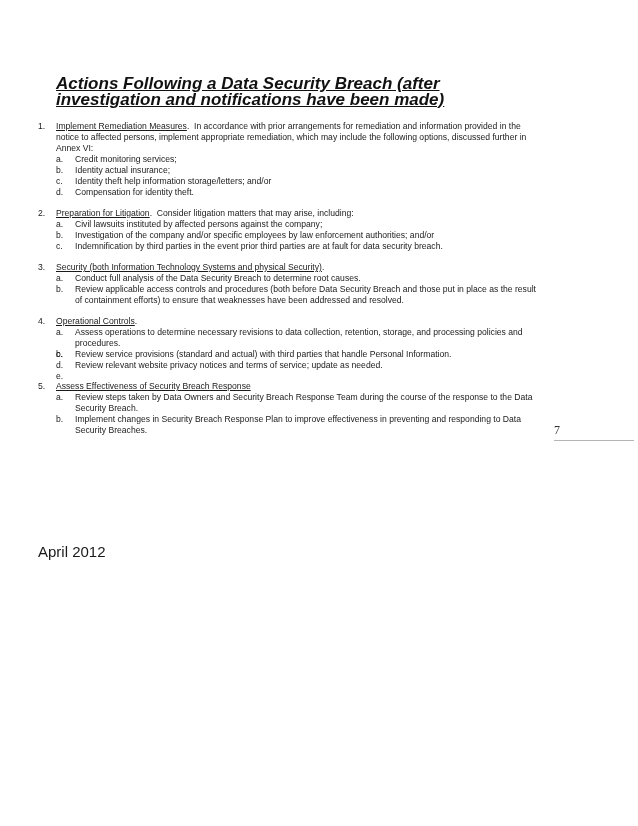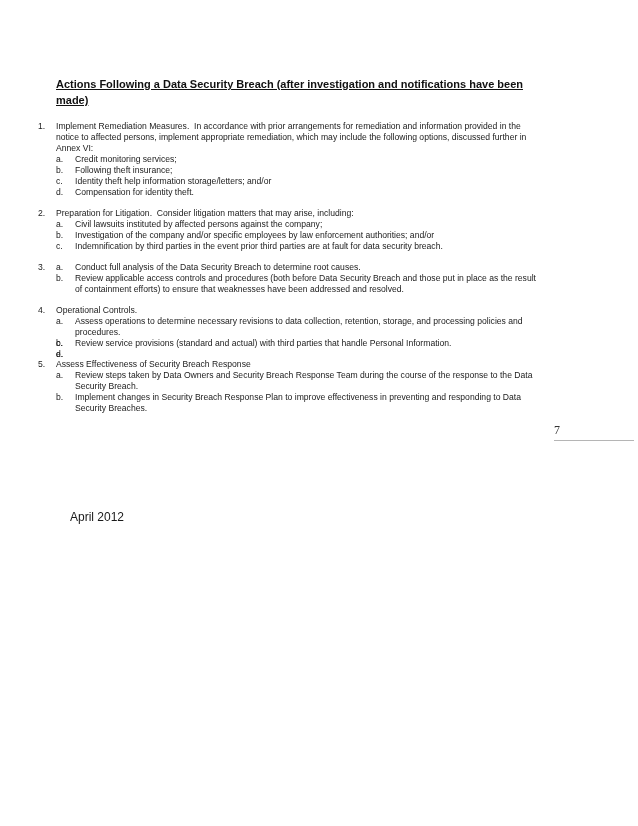"Actions Following a Data Security" .title { font-size: 11px -> 17px; font-style: none -> italic }
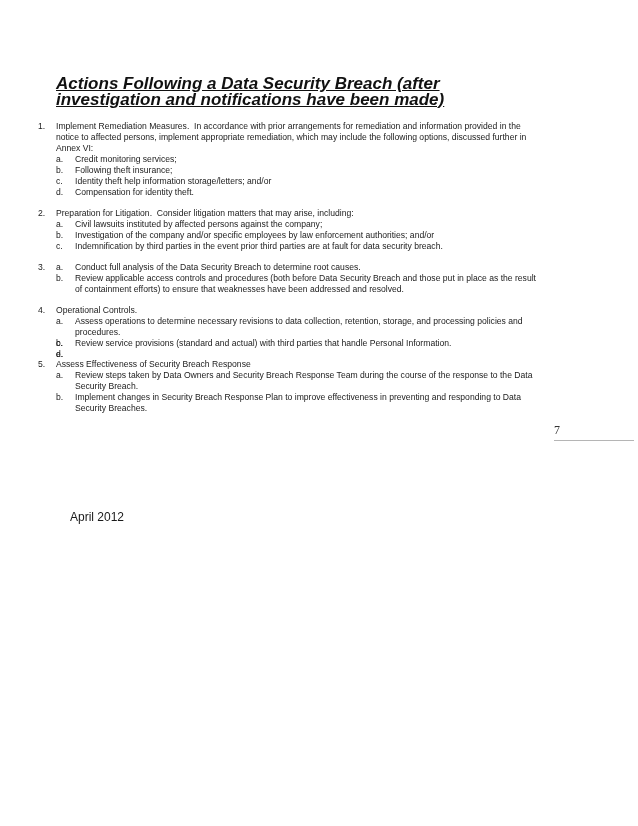"Implement Remediation Measures" .item .head { text-decoration: none -> underline }
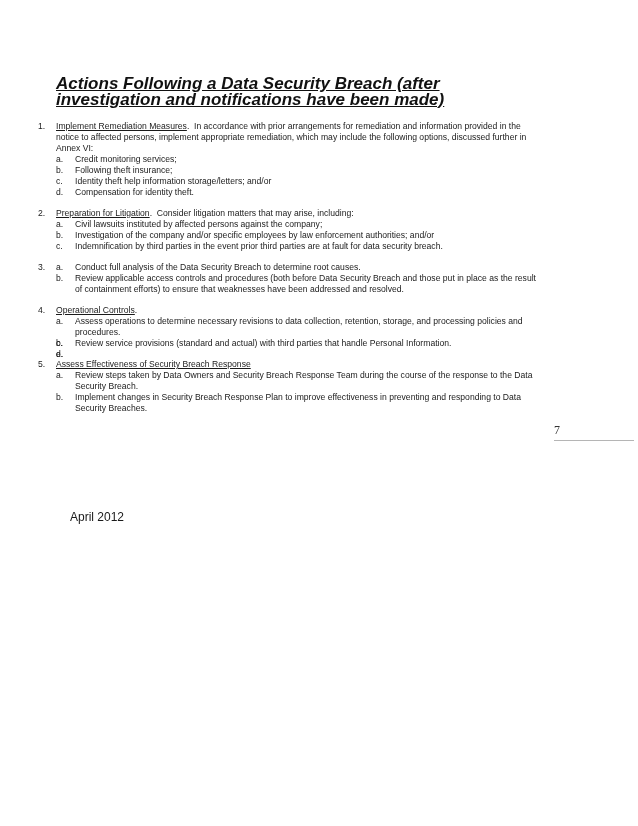"Following theft insurance;" span { text: Following theft -> Identity actual }
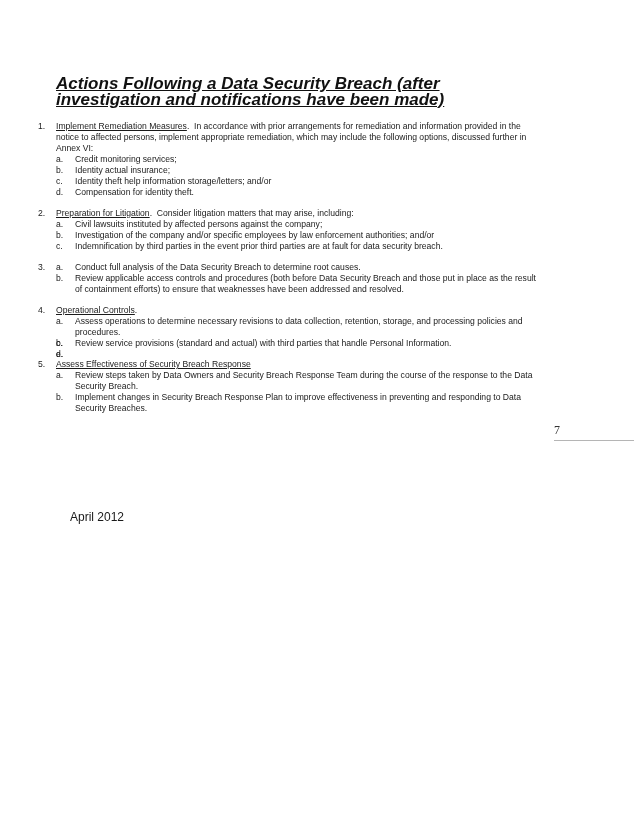"Security (both Information Technology" div { html: none -> <div><span>Security (both Information Technology Systems and physical Security)</span><span>.</span></div> }
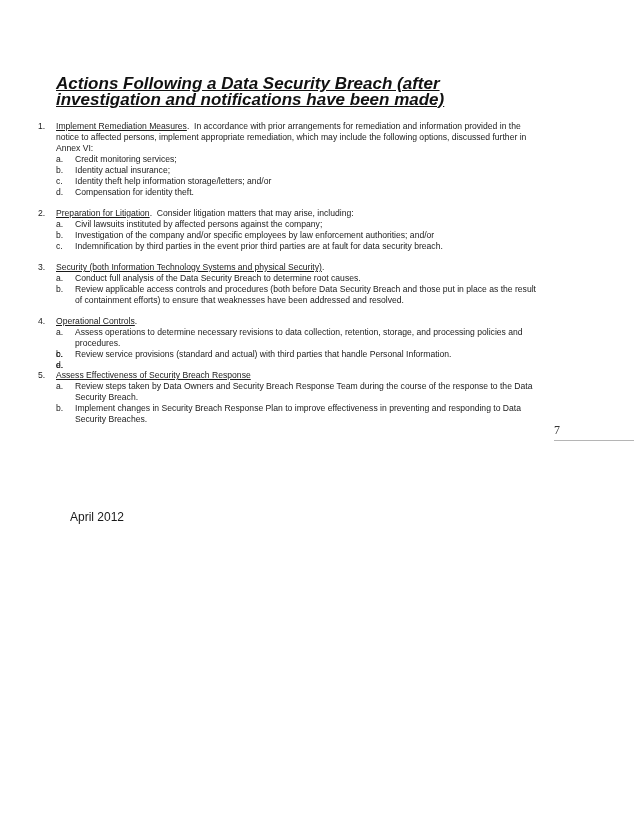"Review relevant website privacy notices" span { html: none -> <span>Review relevant website privacy notices and terms of service; update as needed.</span> }
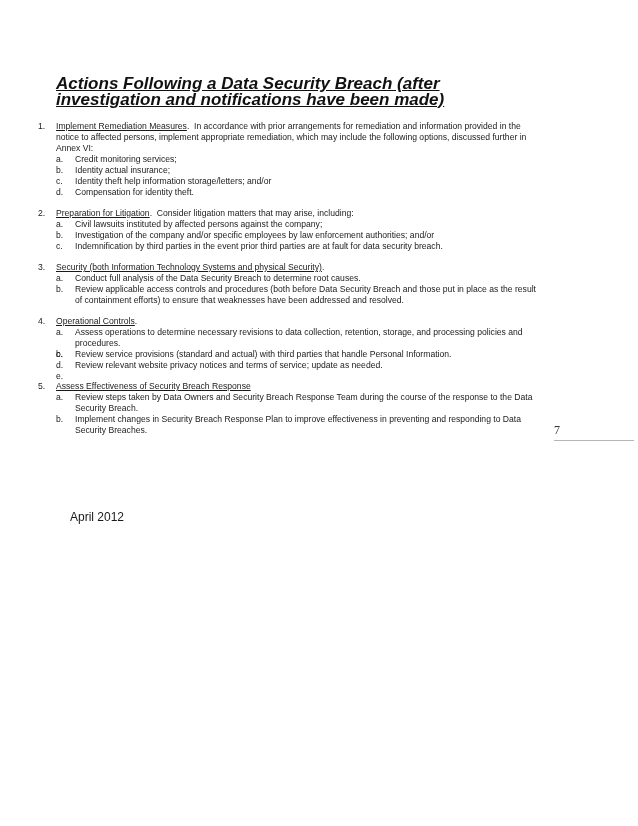"April 2012" .footer { font-size: 12px -> 15px; margin-left: 32px -> none; top: 510px -> 543px }
